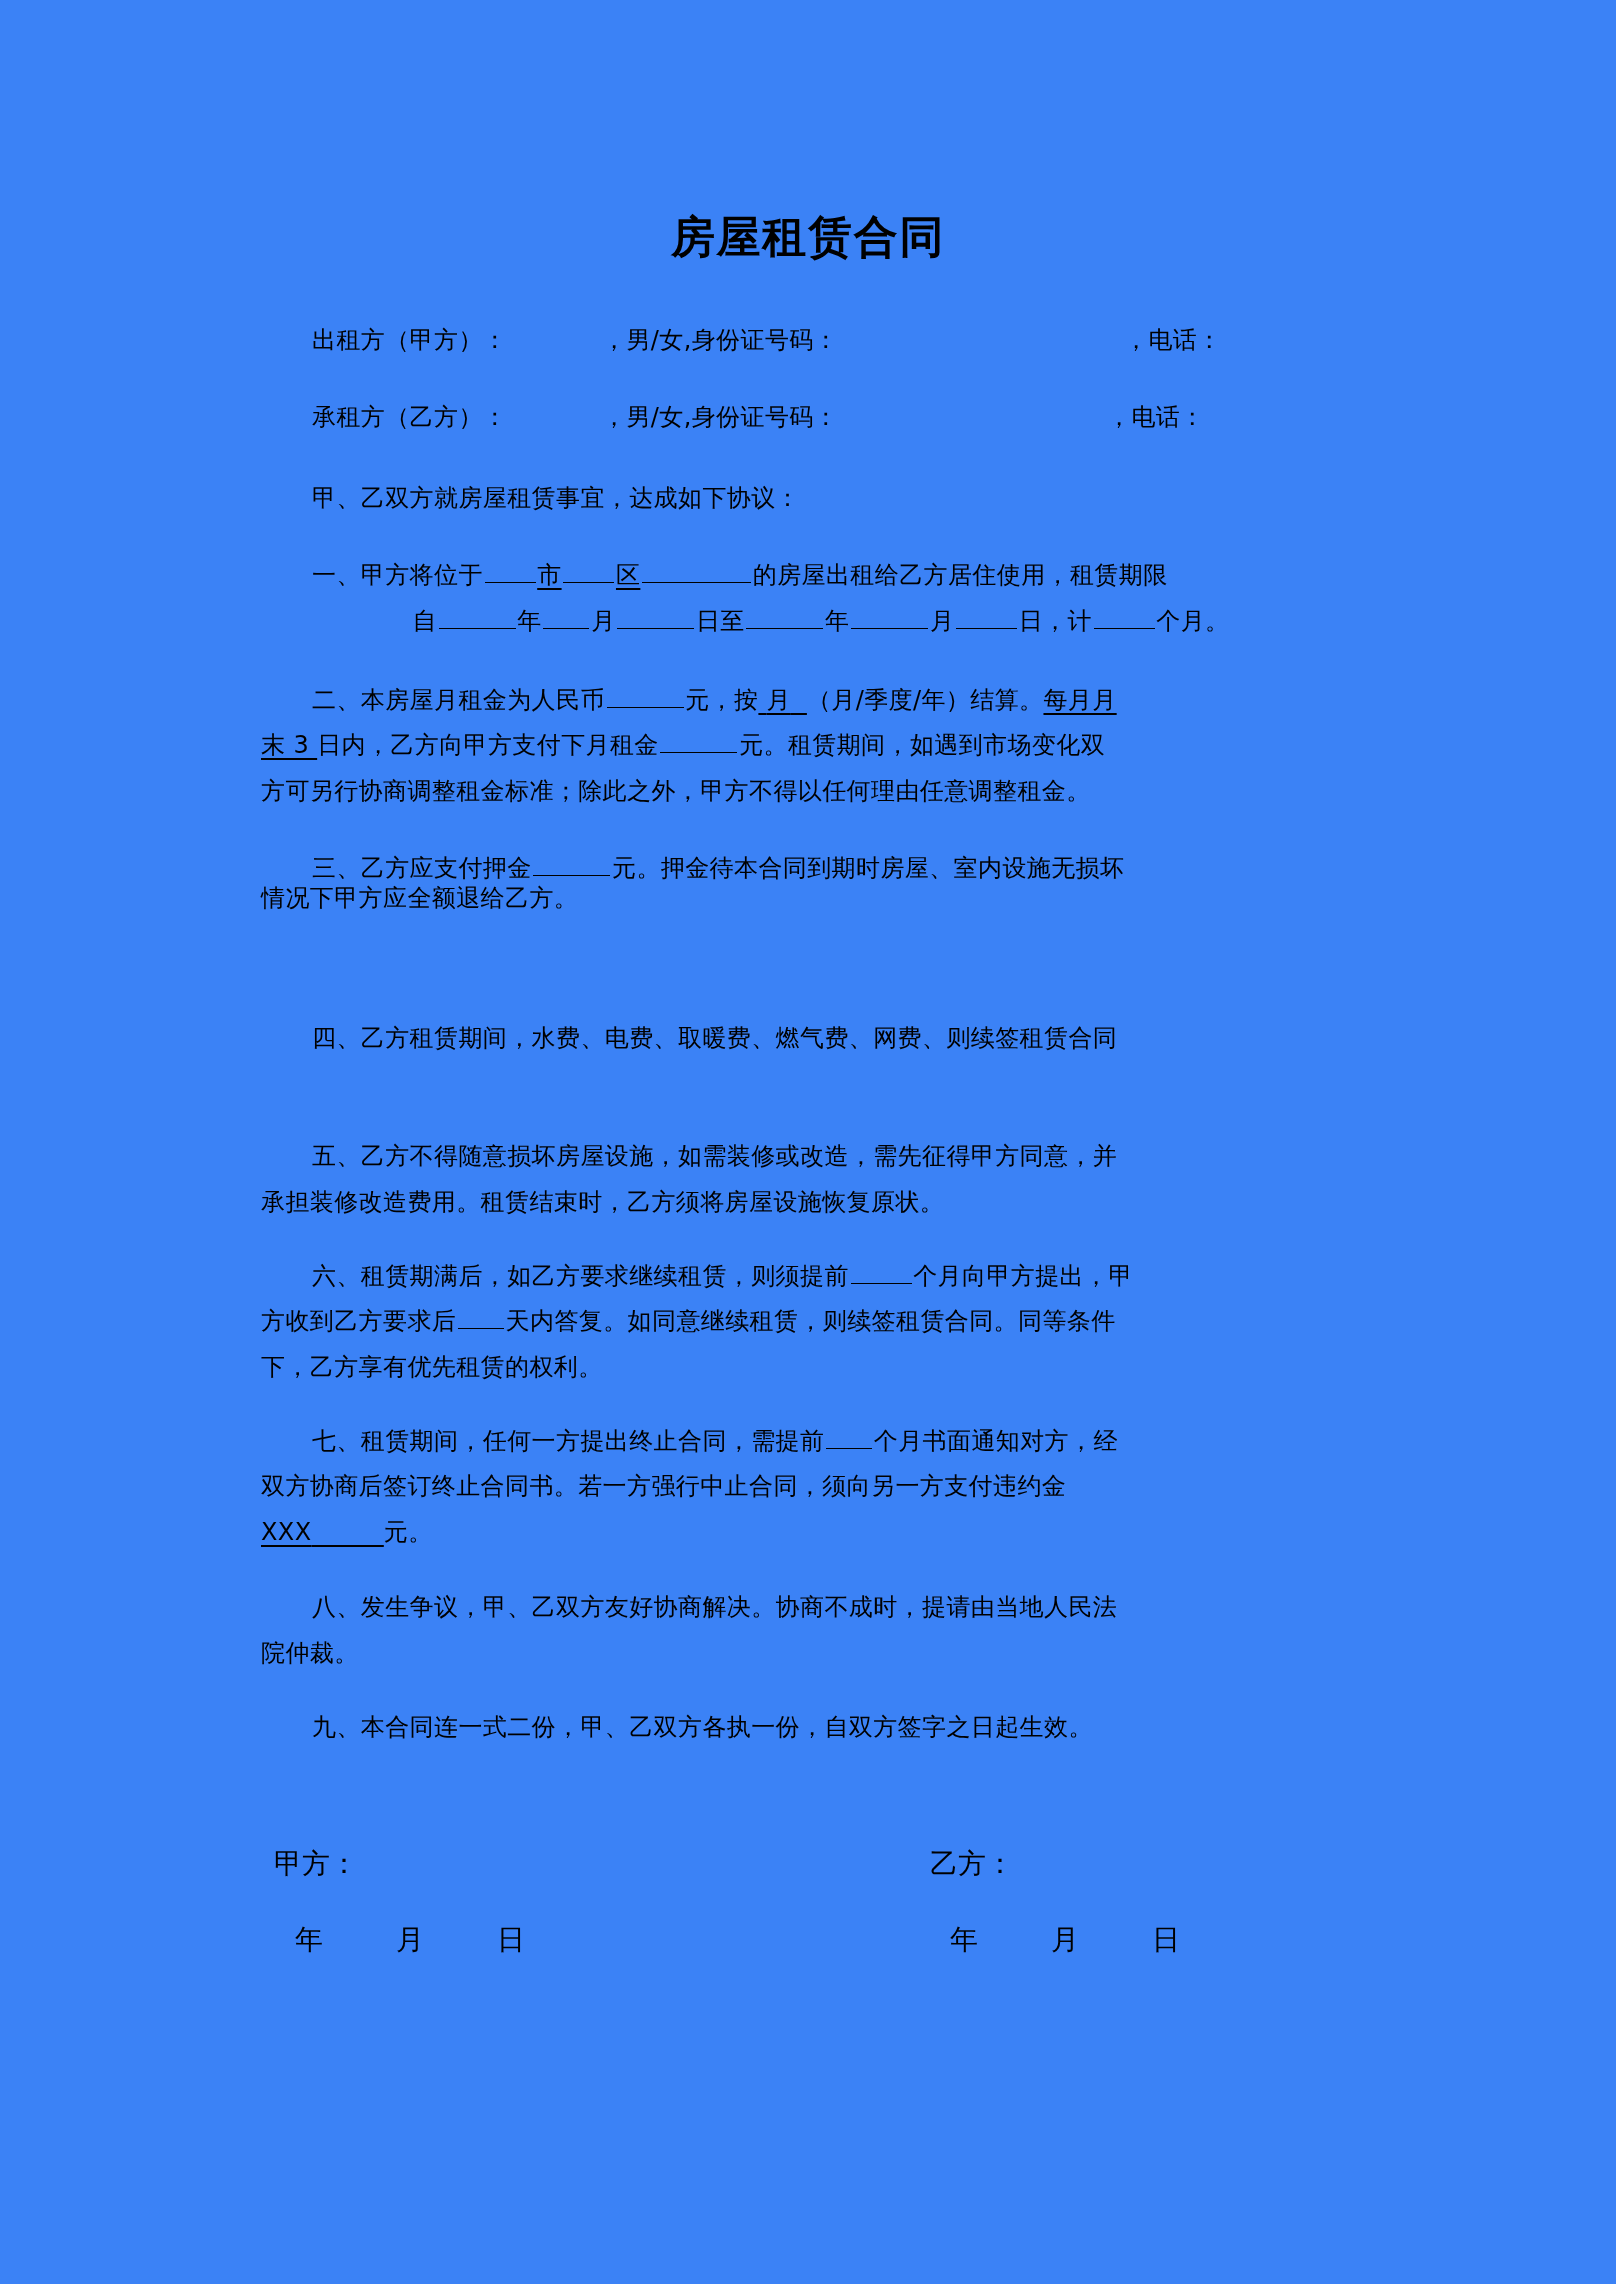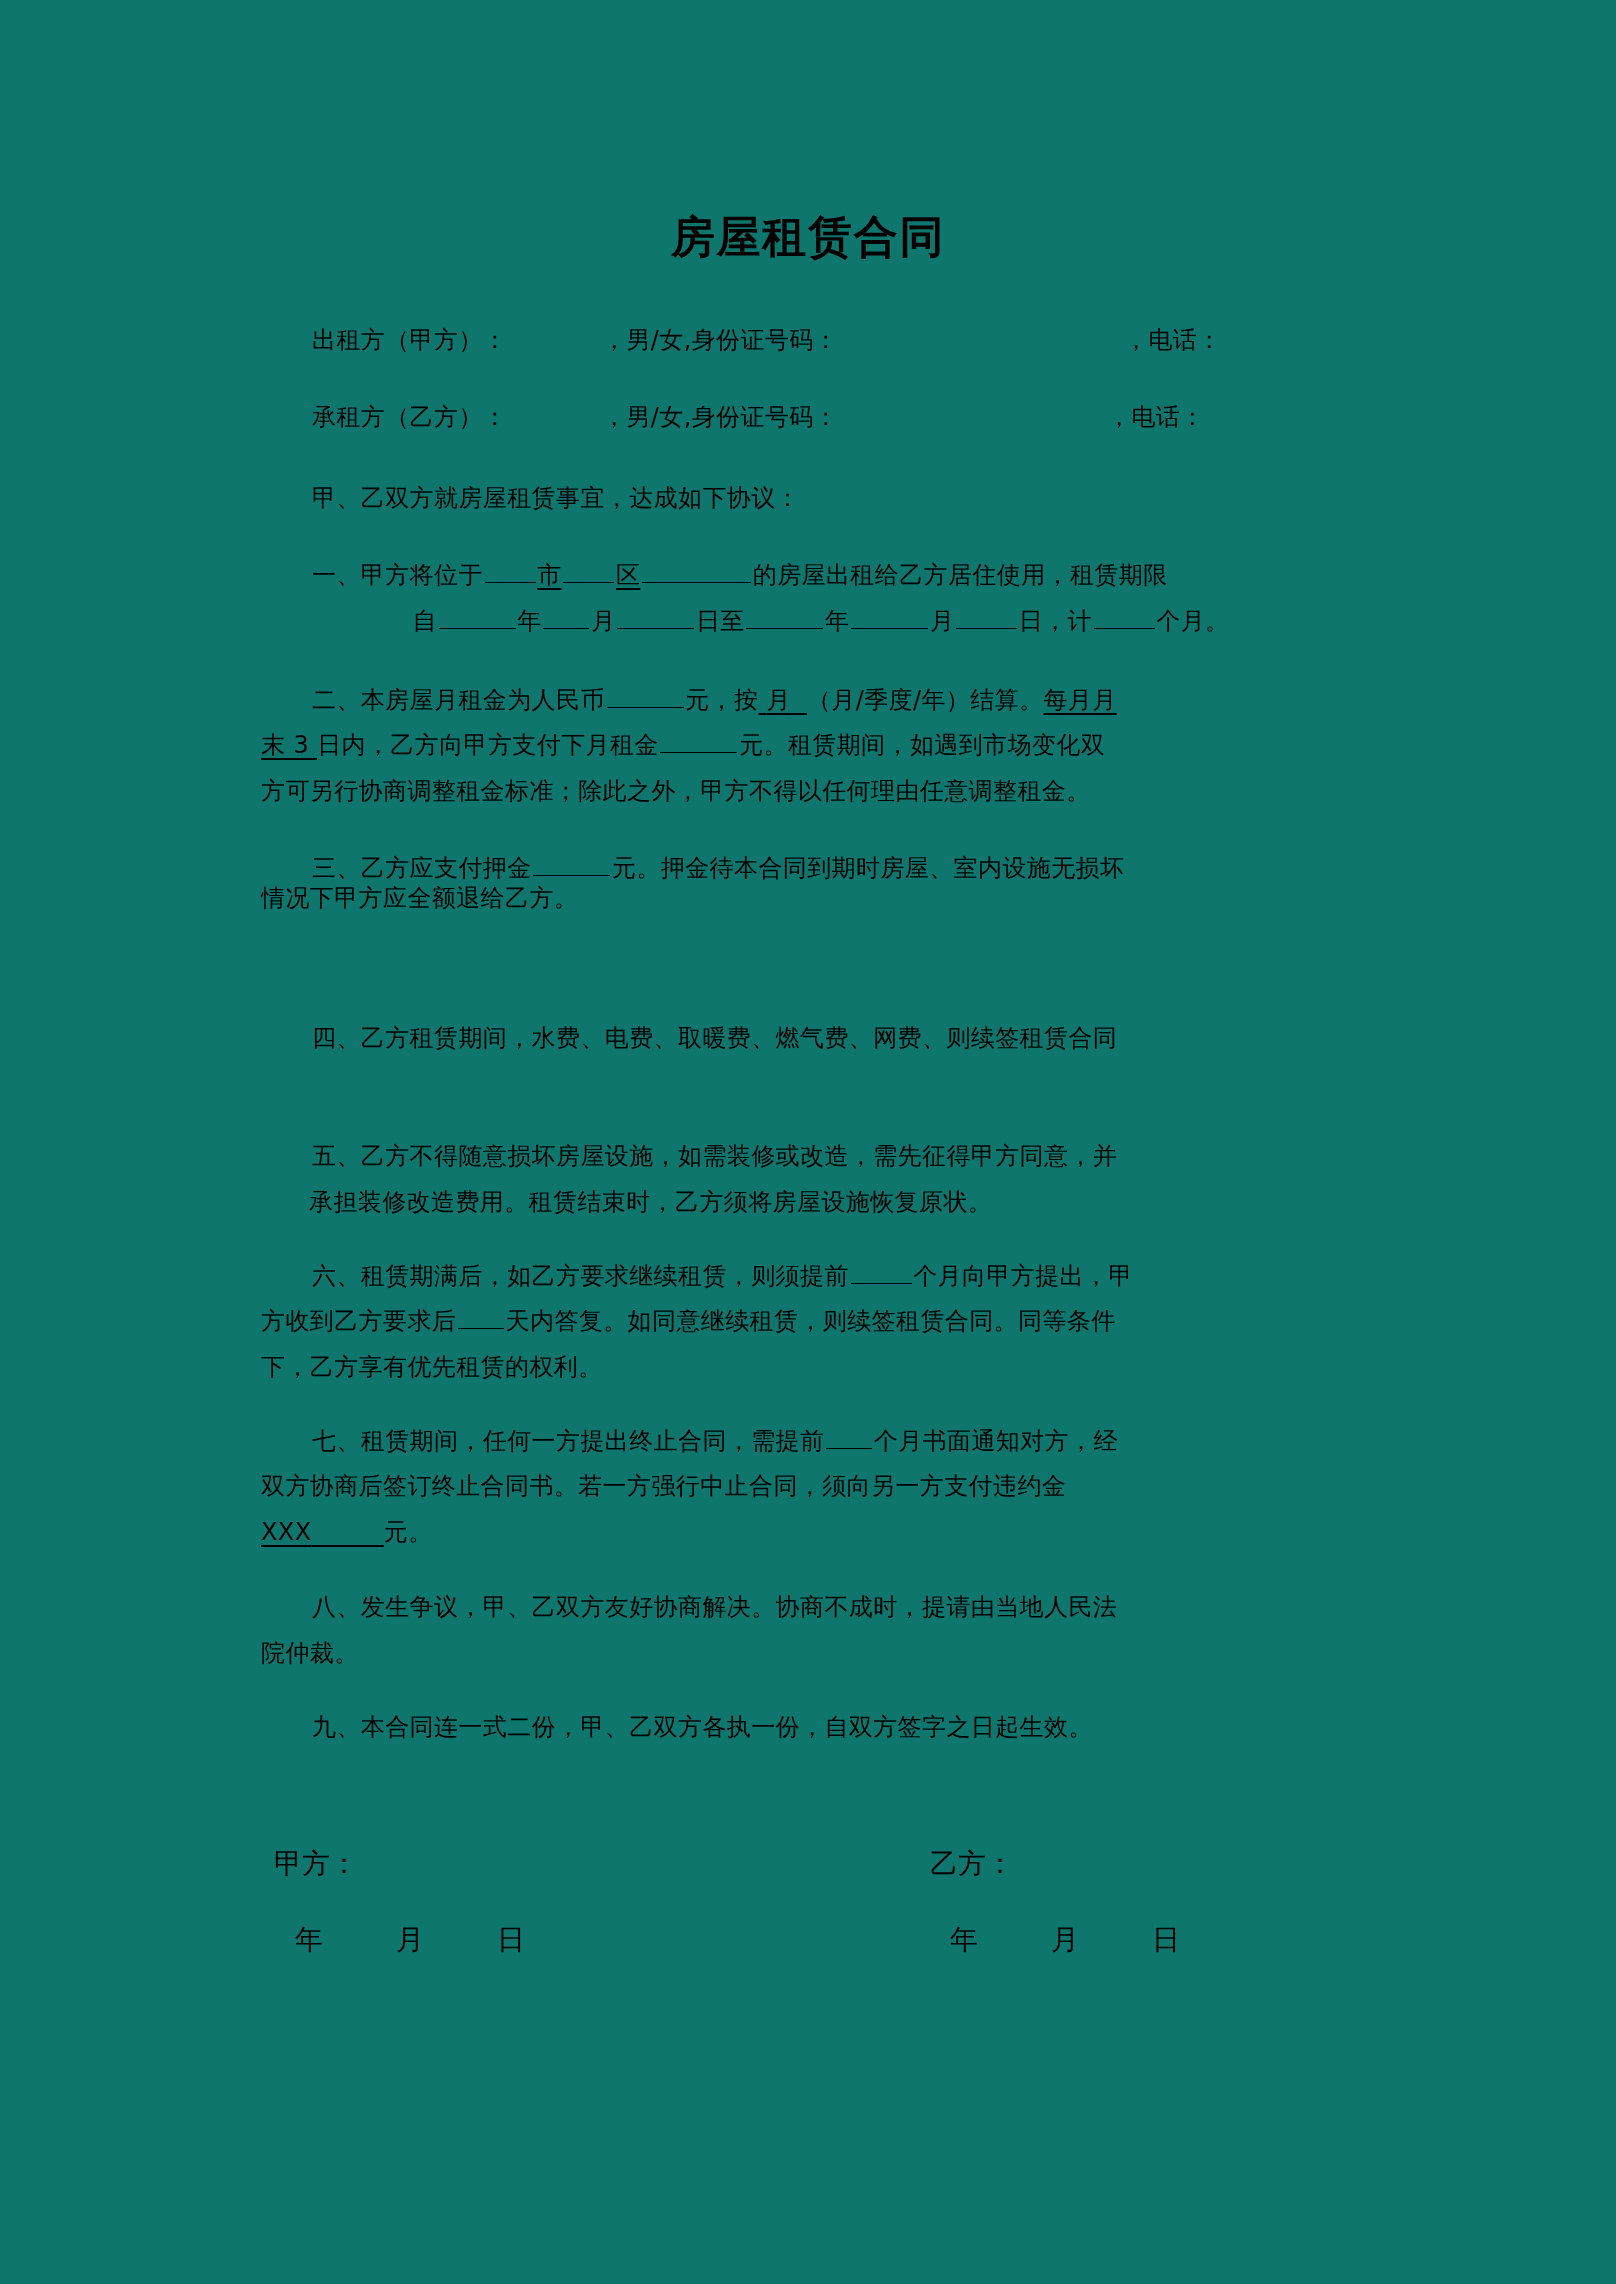"房屋租赁合同" .page { background: #0f766e -> #3b82f6 }
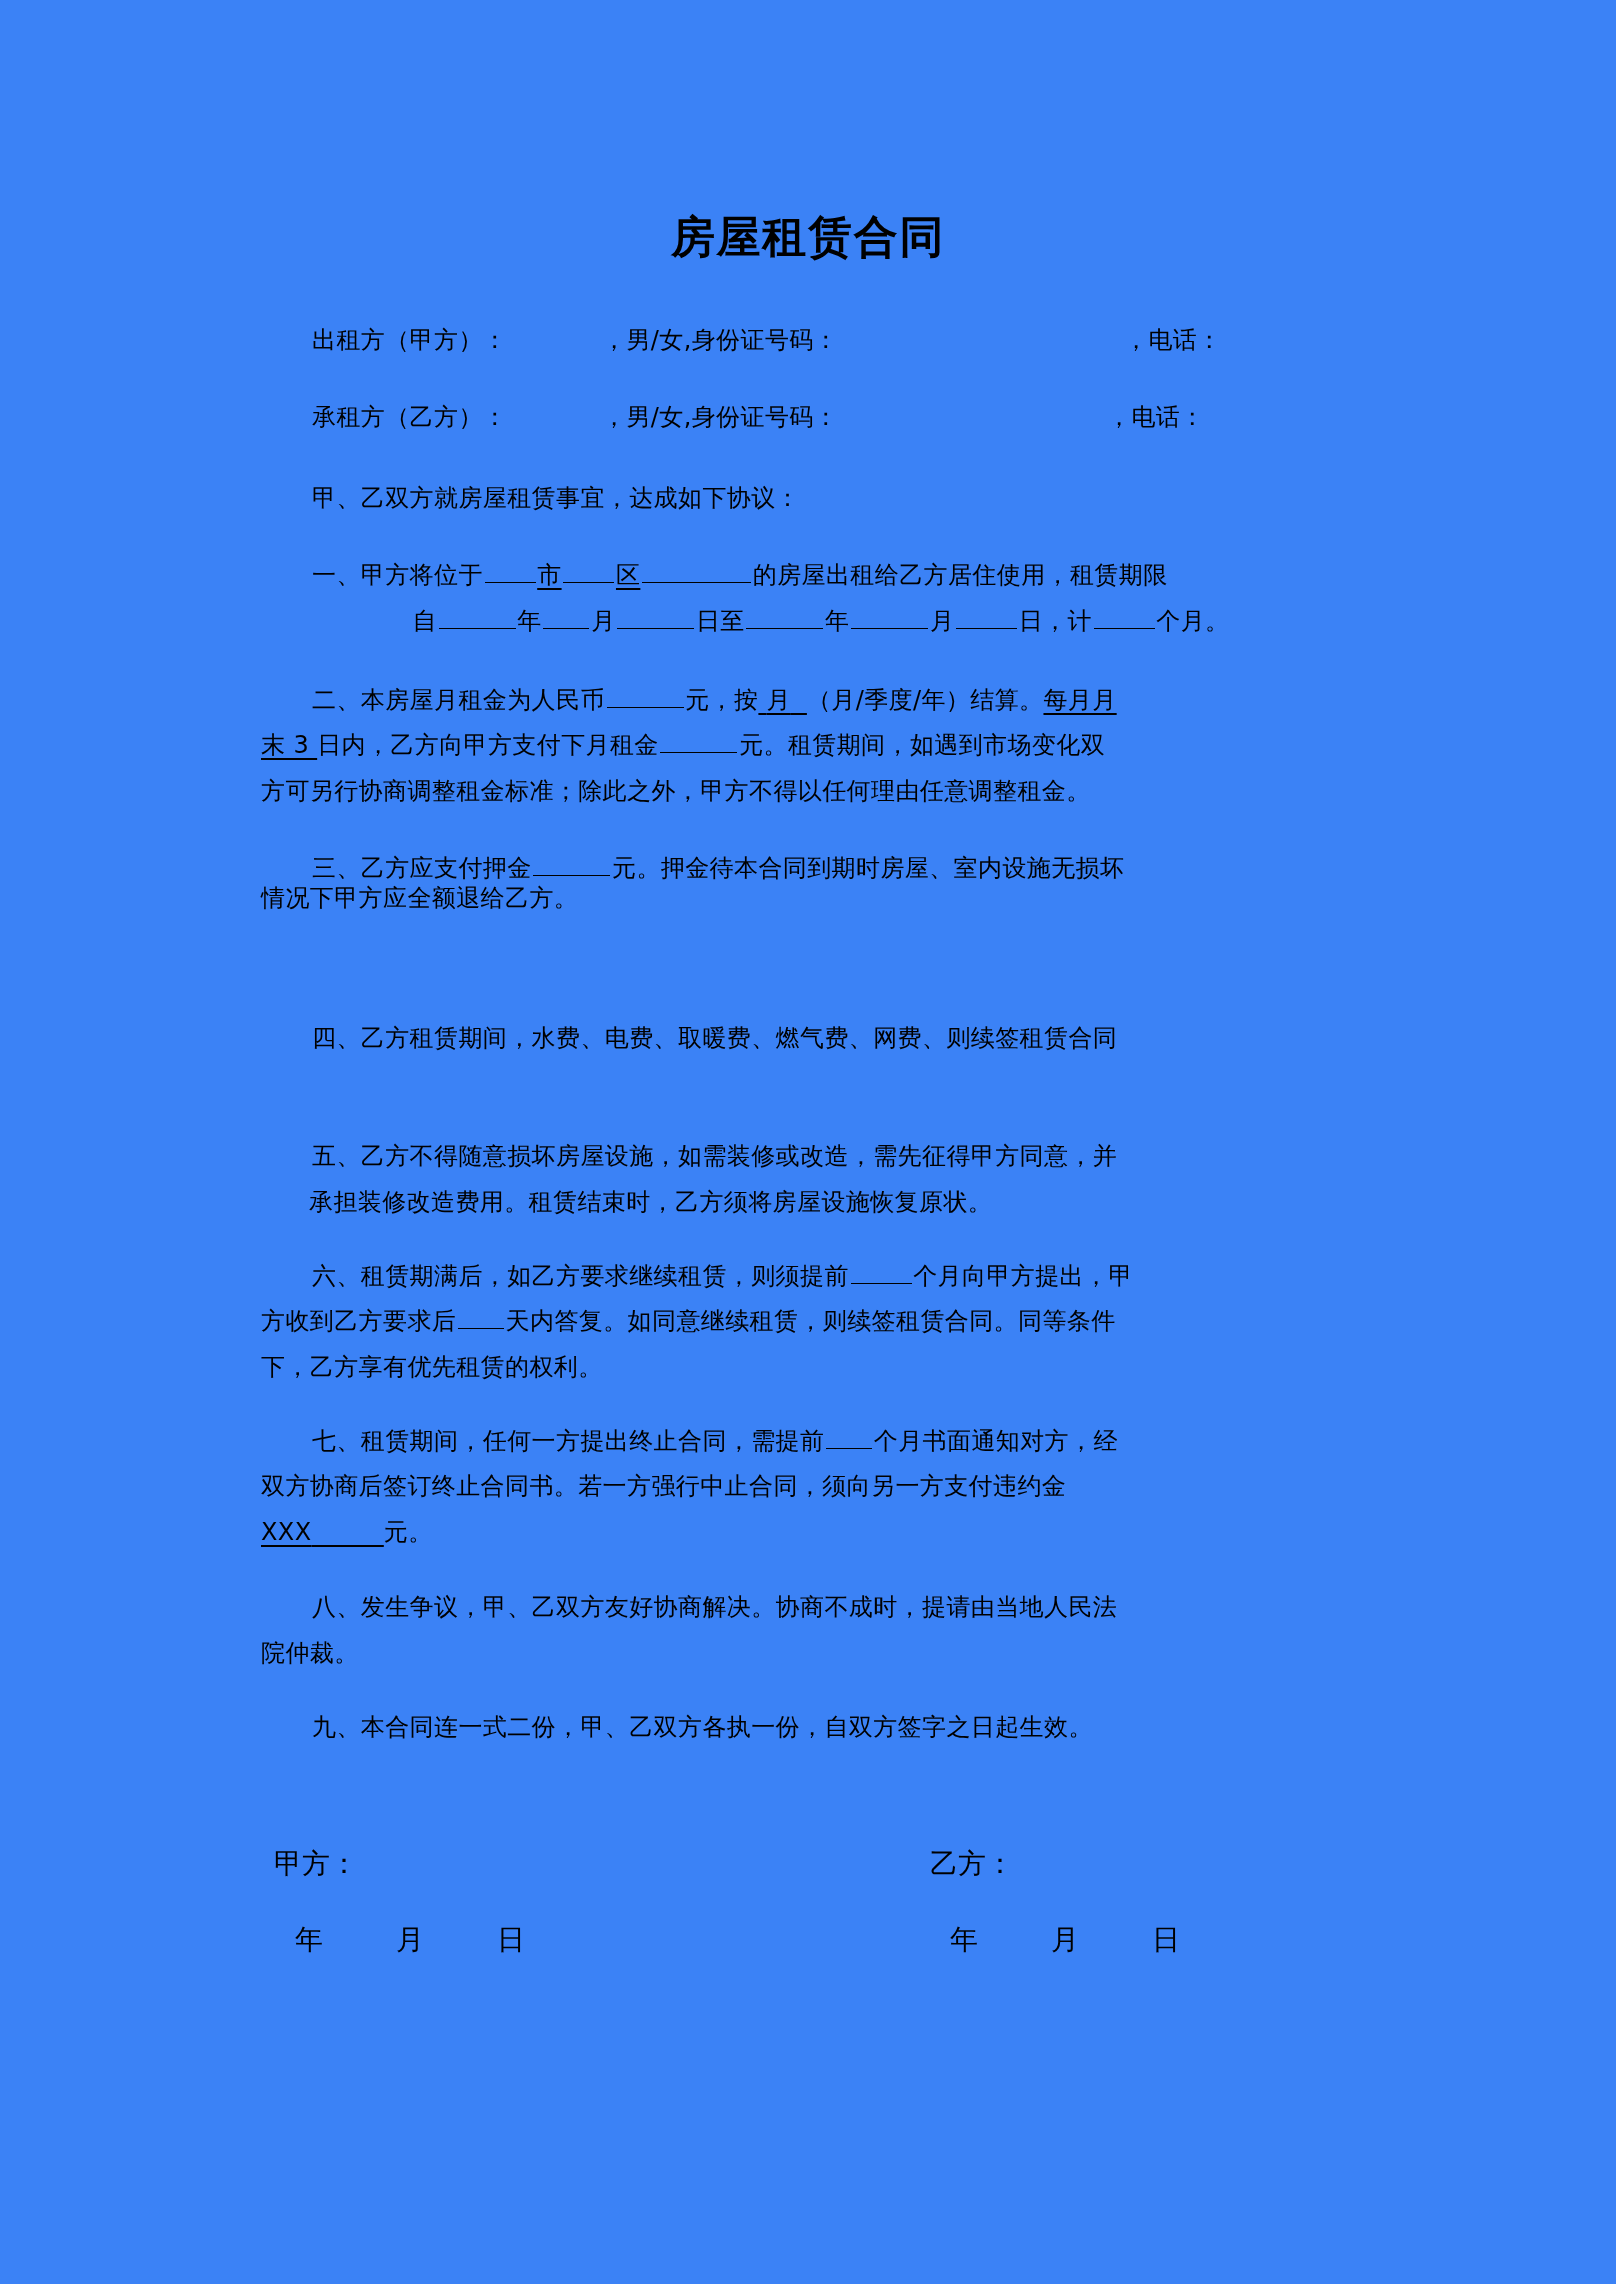"承担装修改造费用。租赁结束时，乙方须将房屋设施恢复原状。" div.line { margin-left: 48px -> none }
